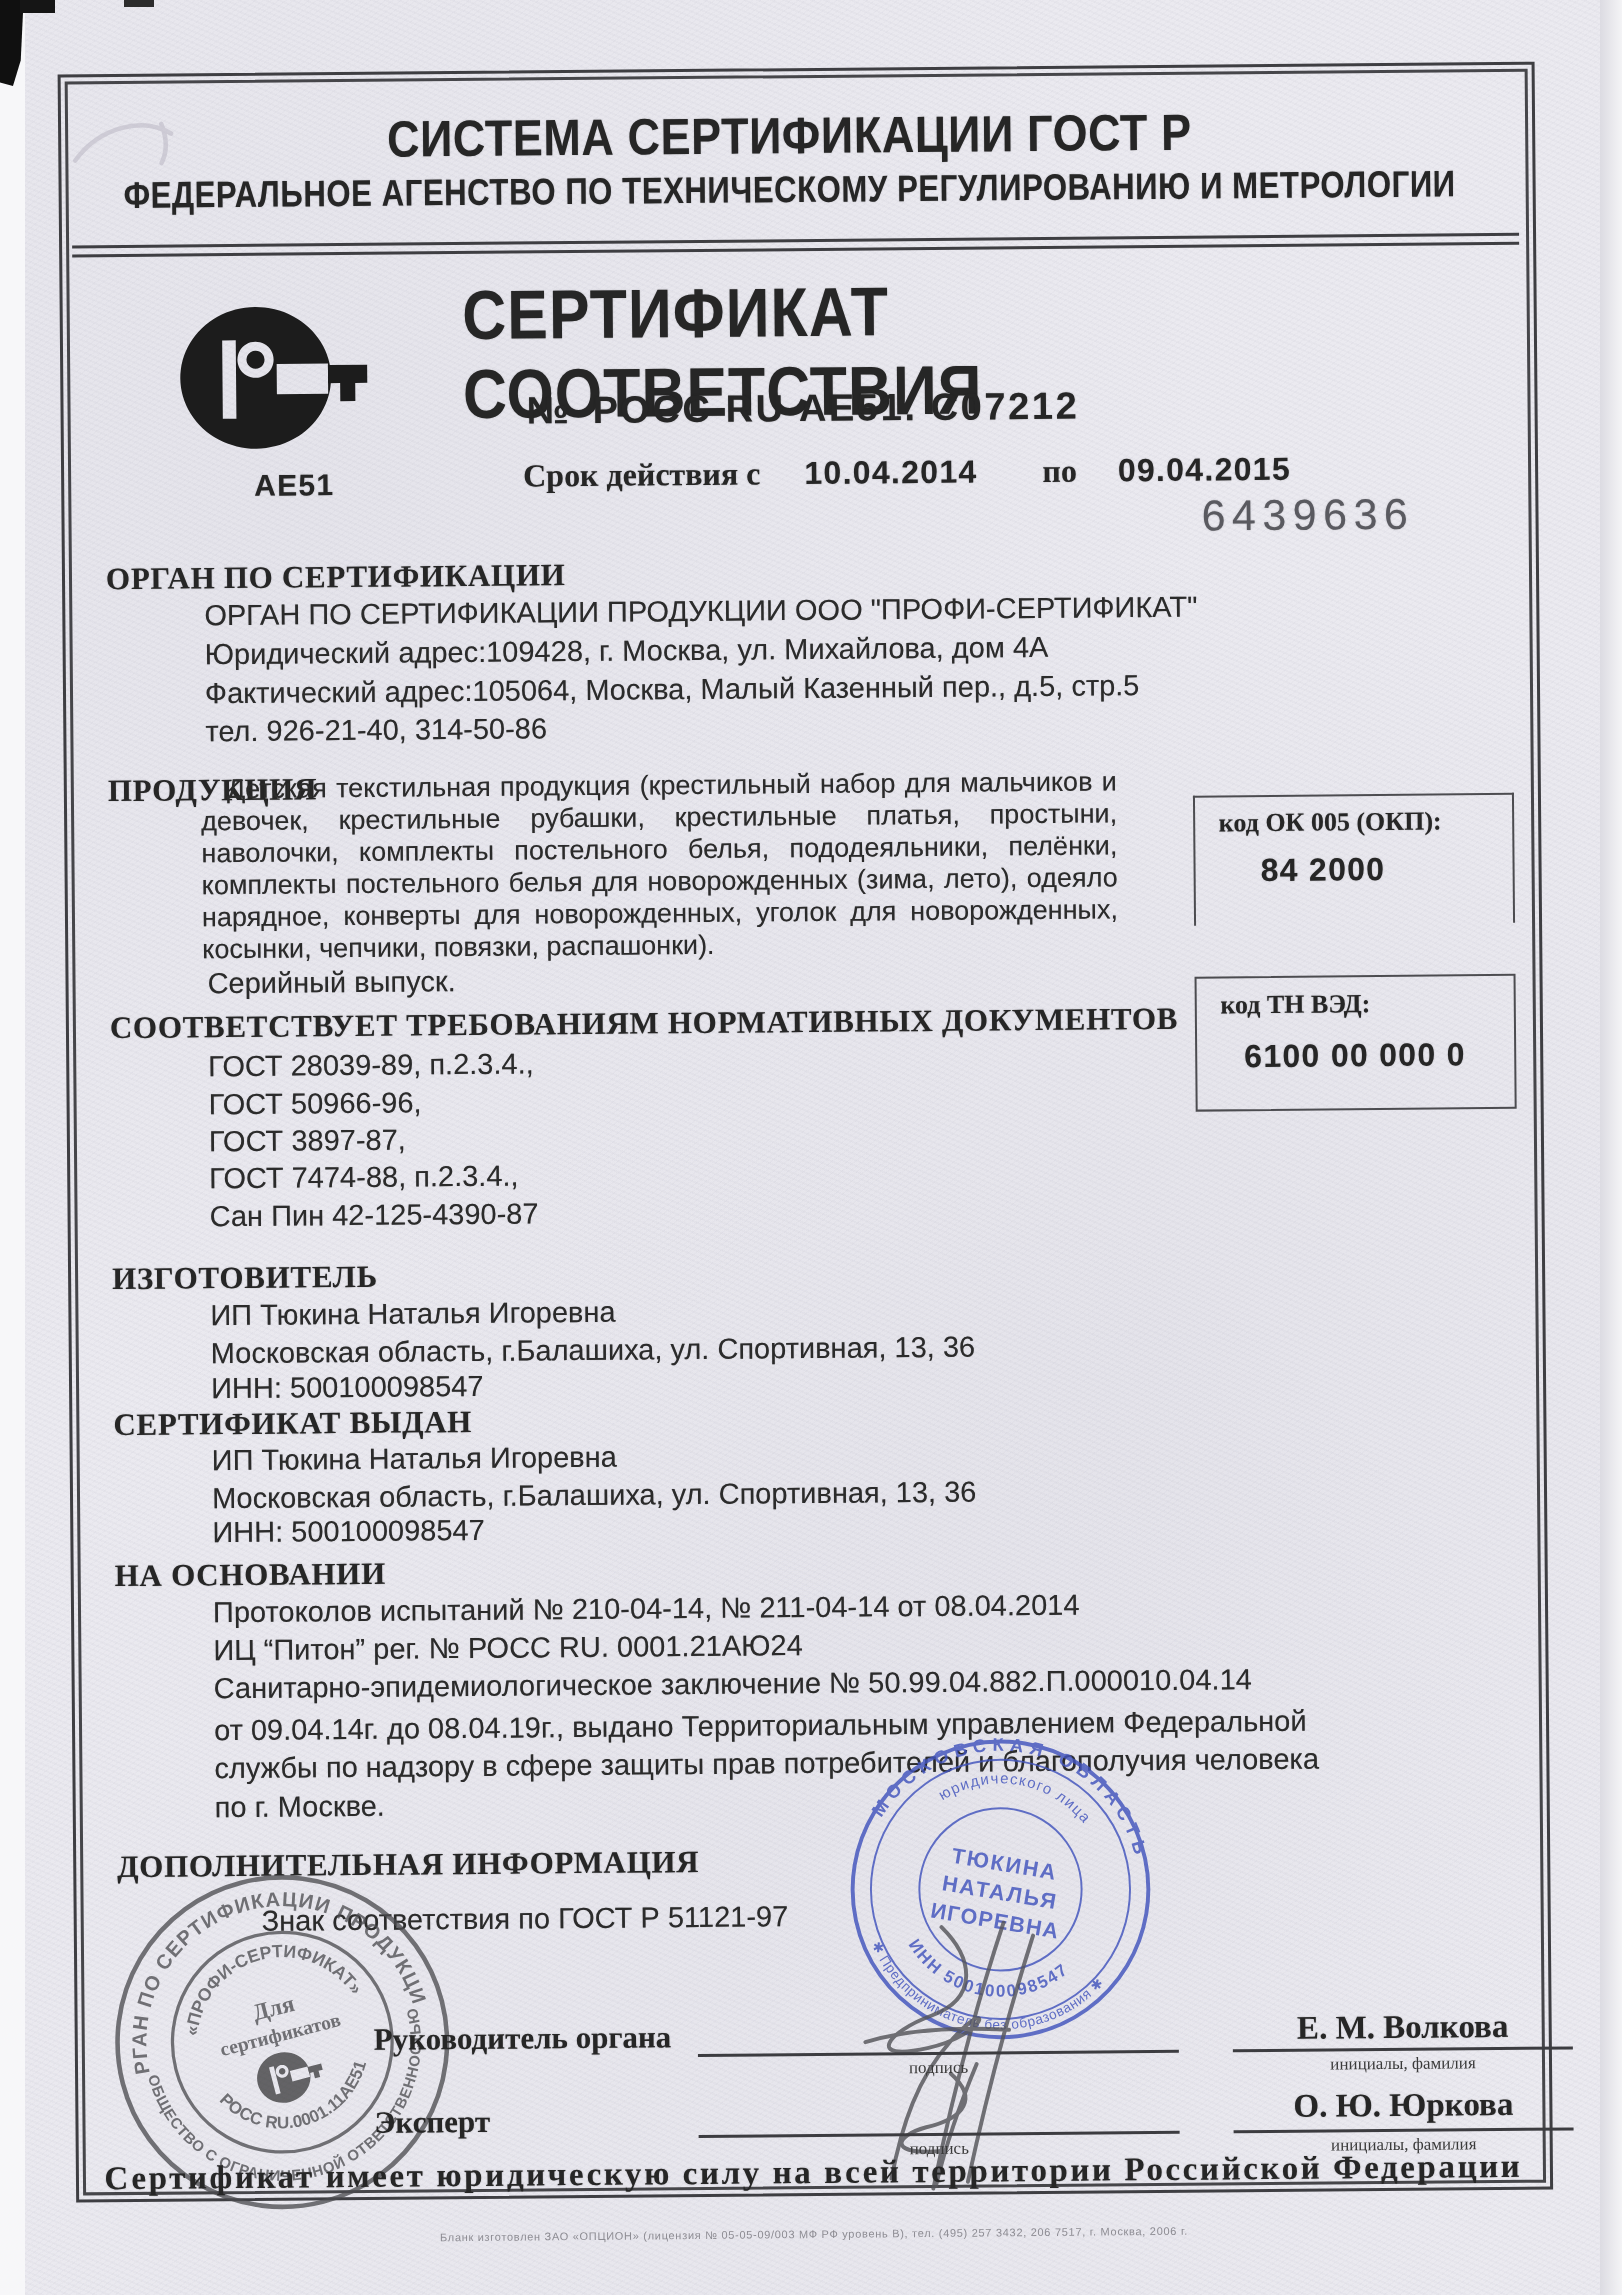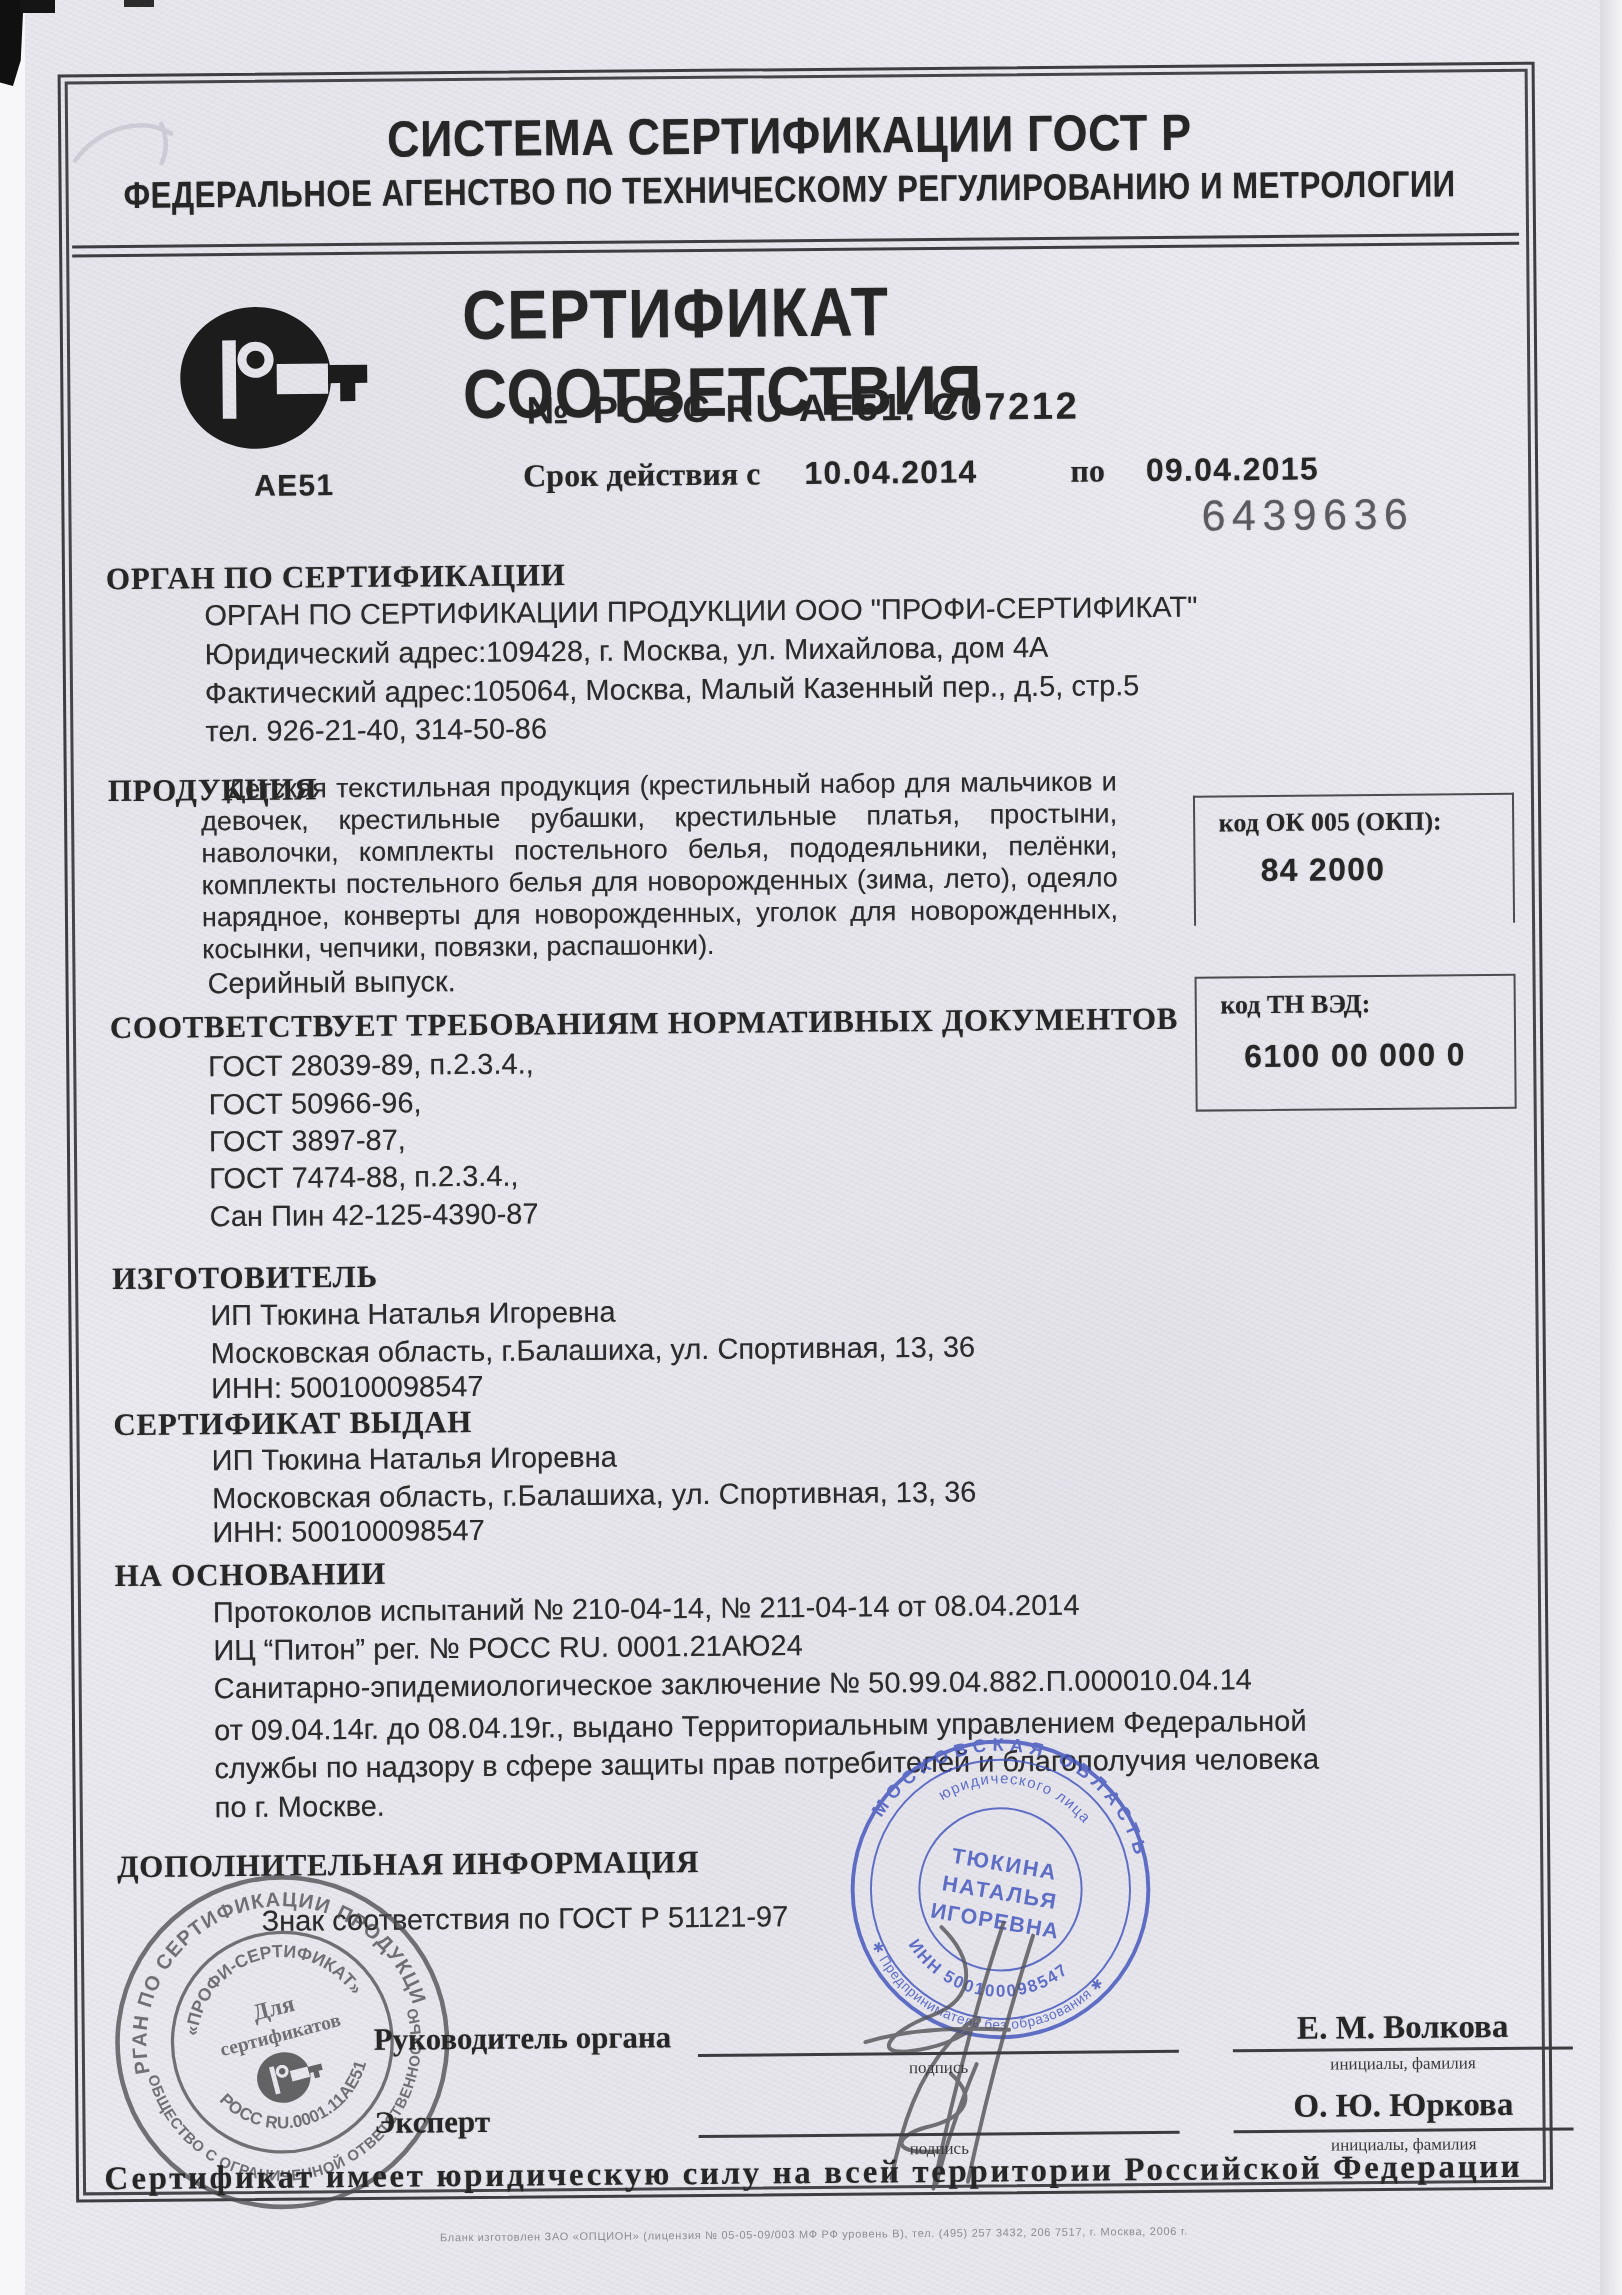"по" span.t-vlabel { margin-left: 90px -> 62px }
